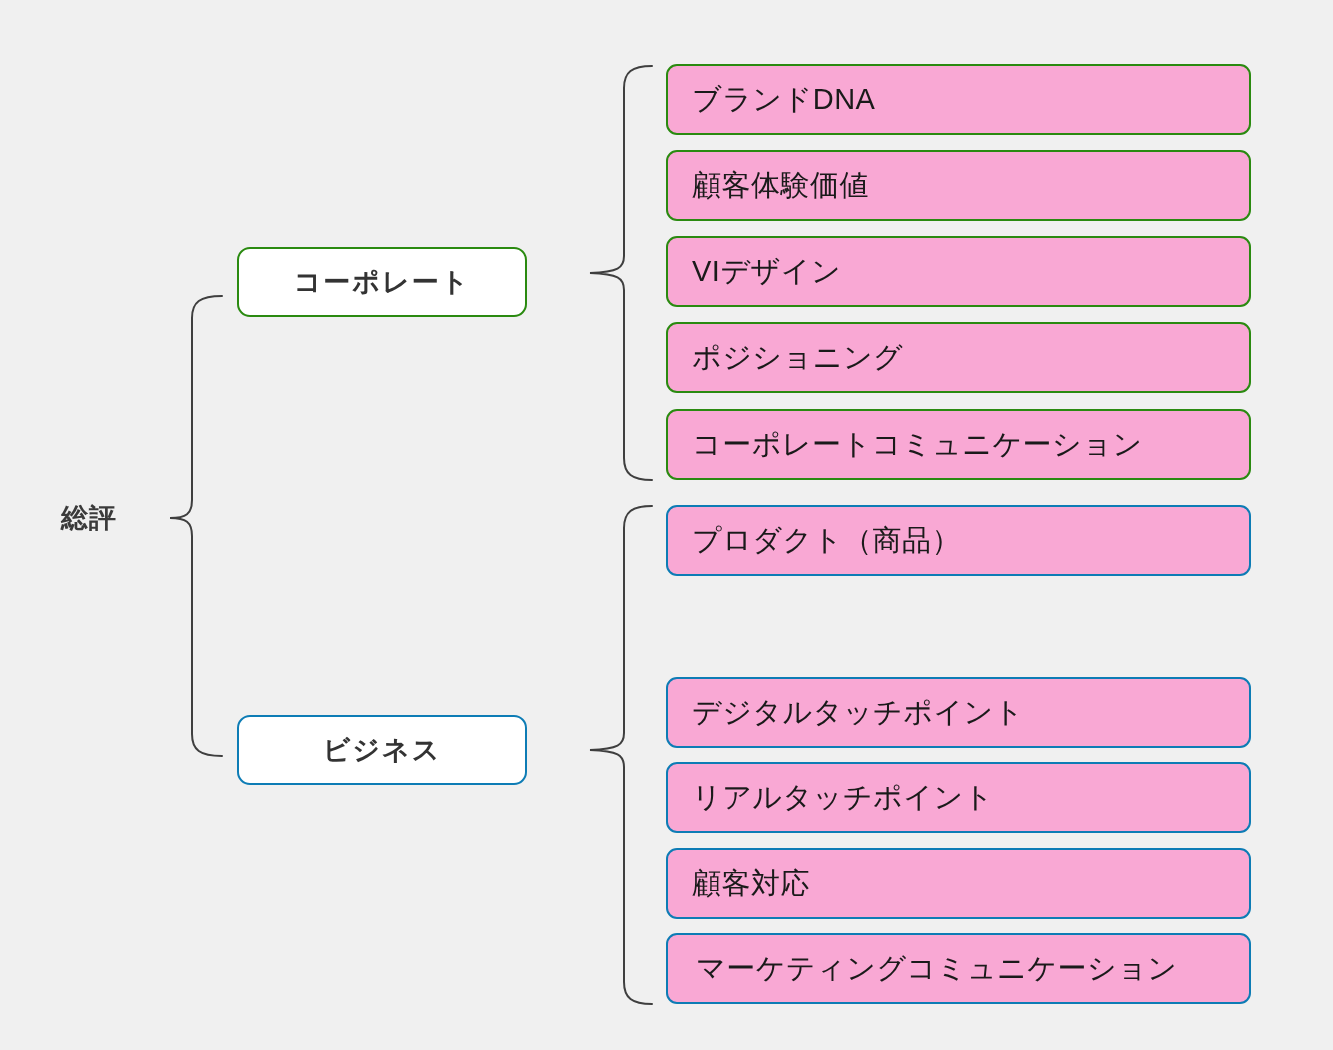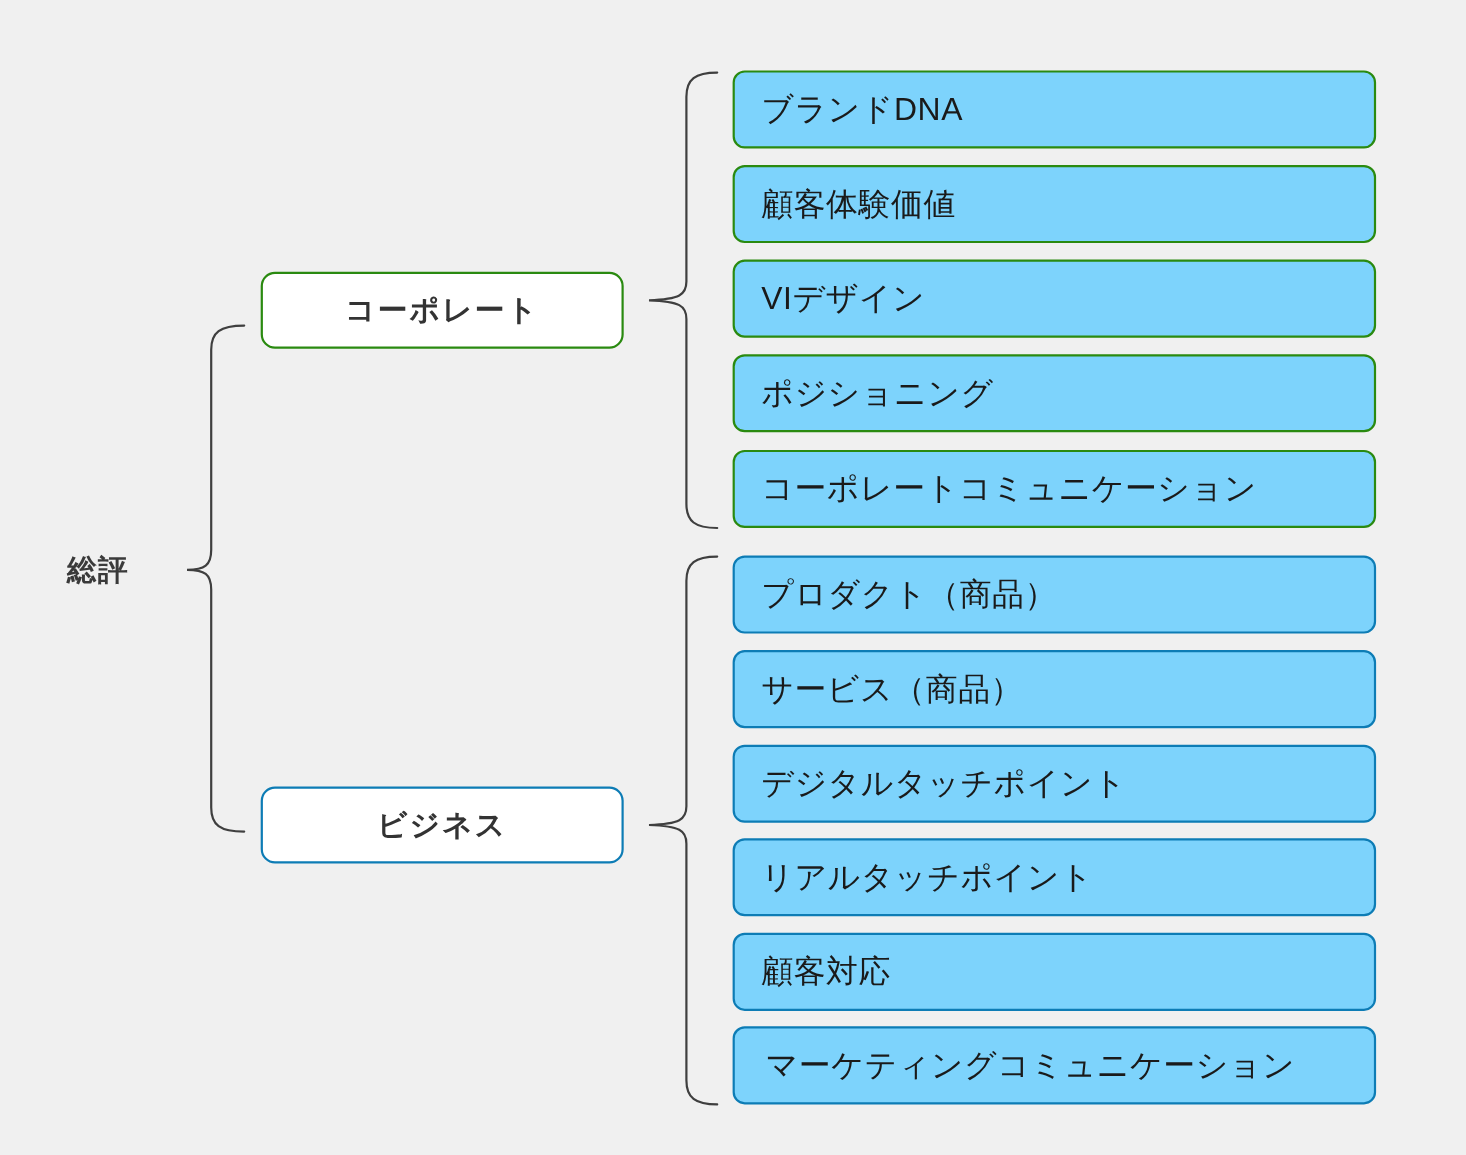"ブランドDNA" .leaf { background: #7dd3fc -> #f9a8d4 }
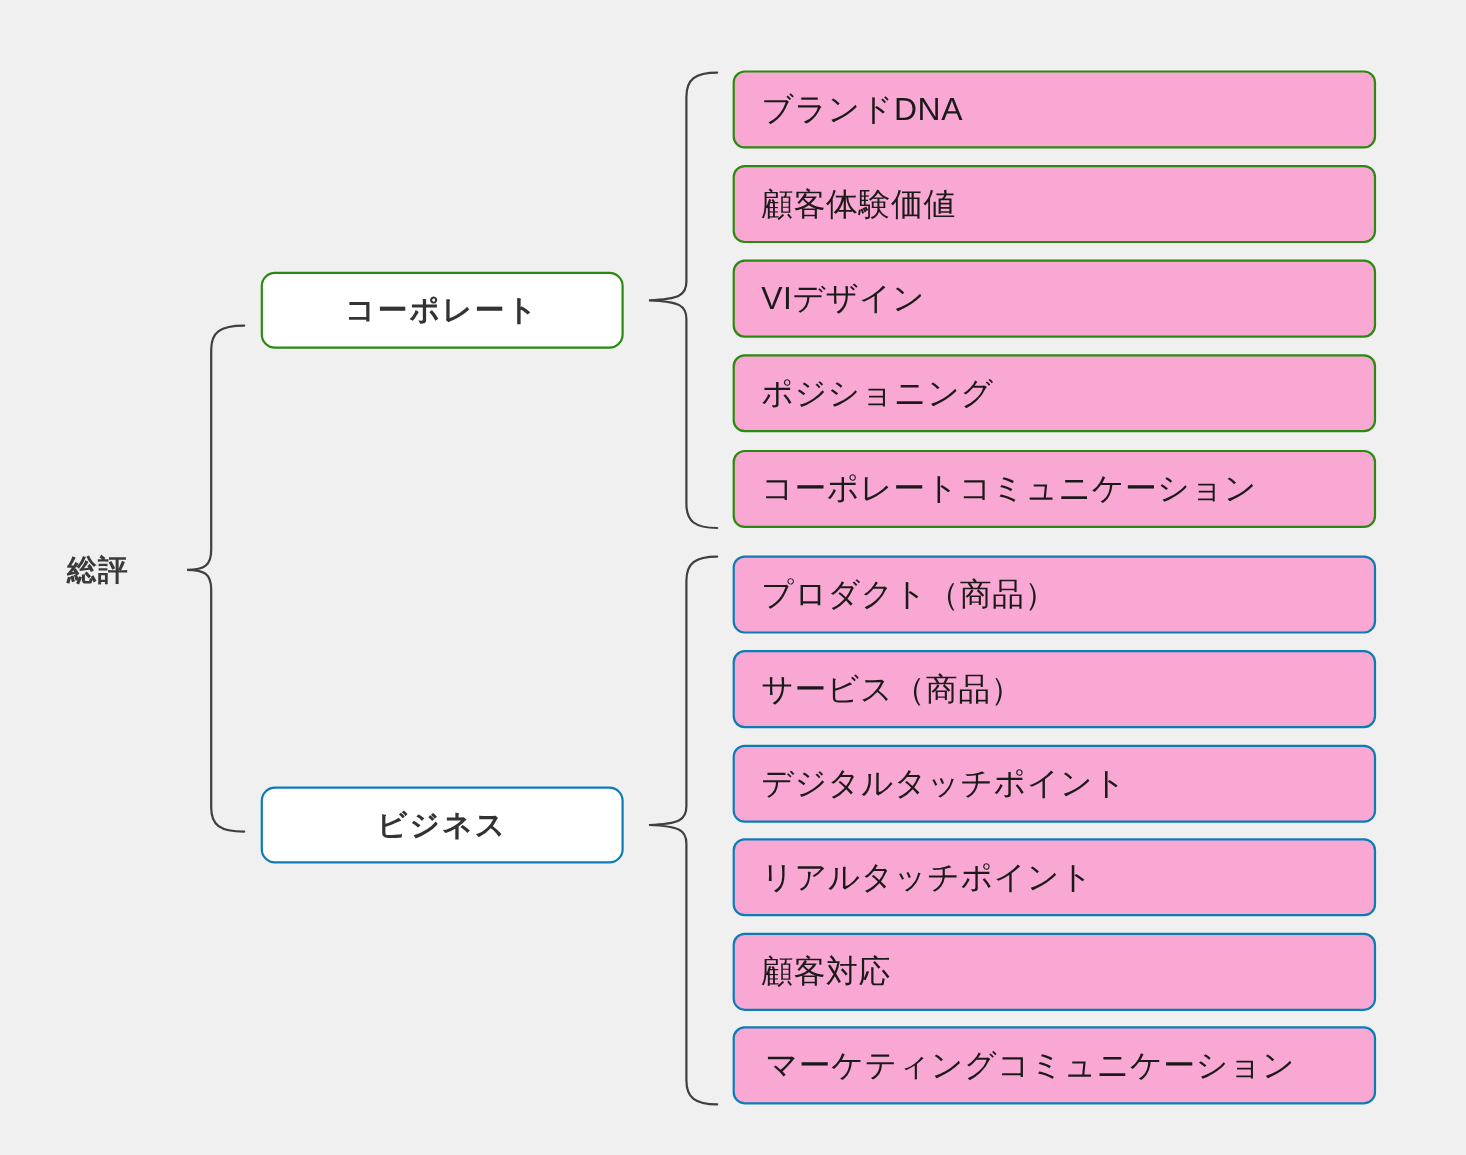"コーポレート" .cat-node { width: 330px -> 290px }
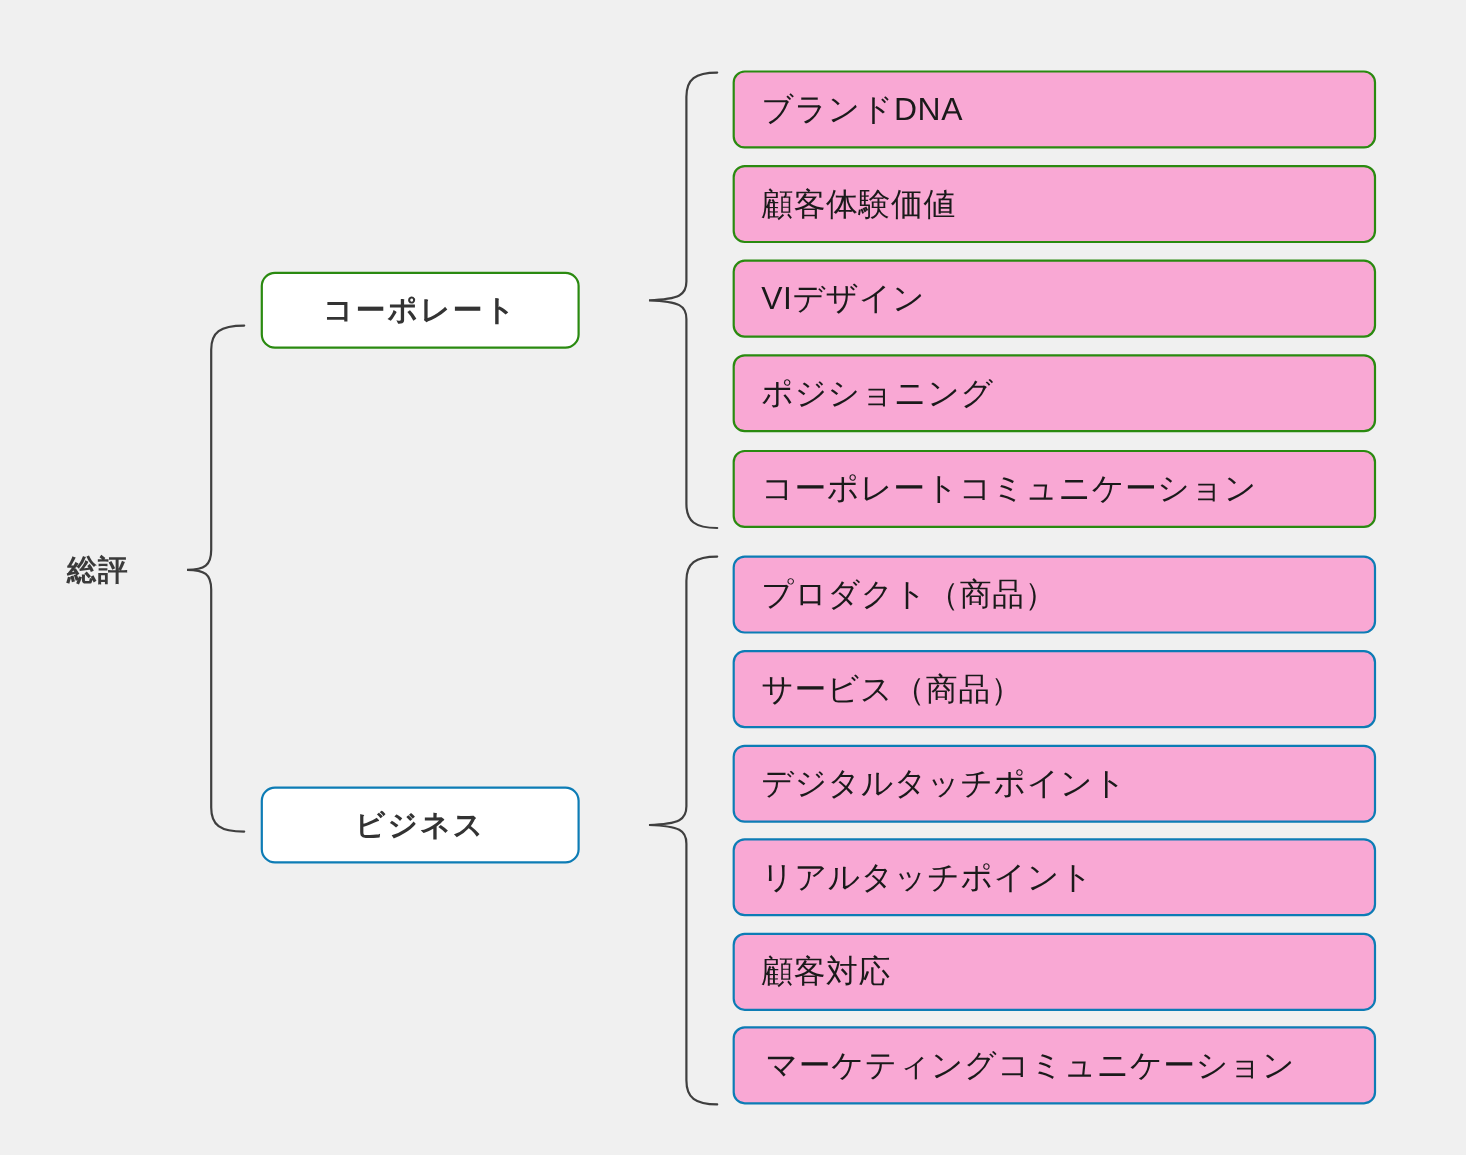"サービス（商品）" div.leaf { html: <div>サービス（商品）</div> -> none }
